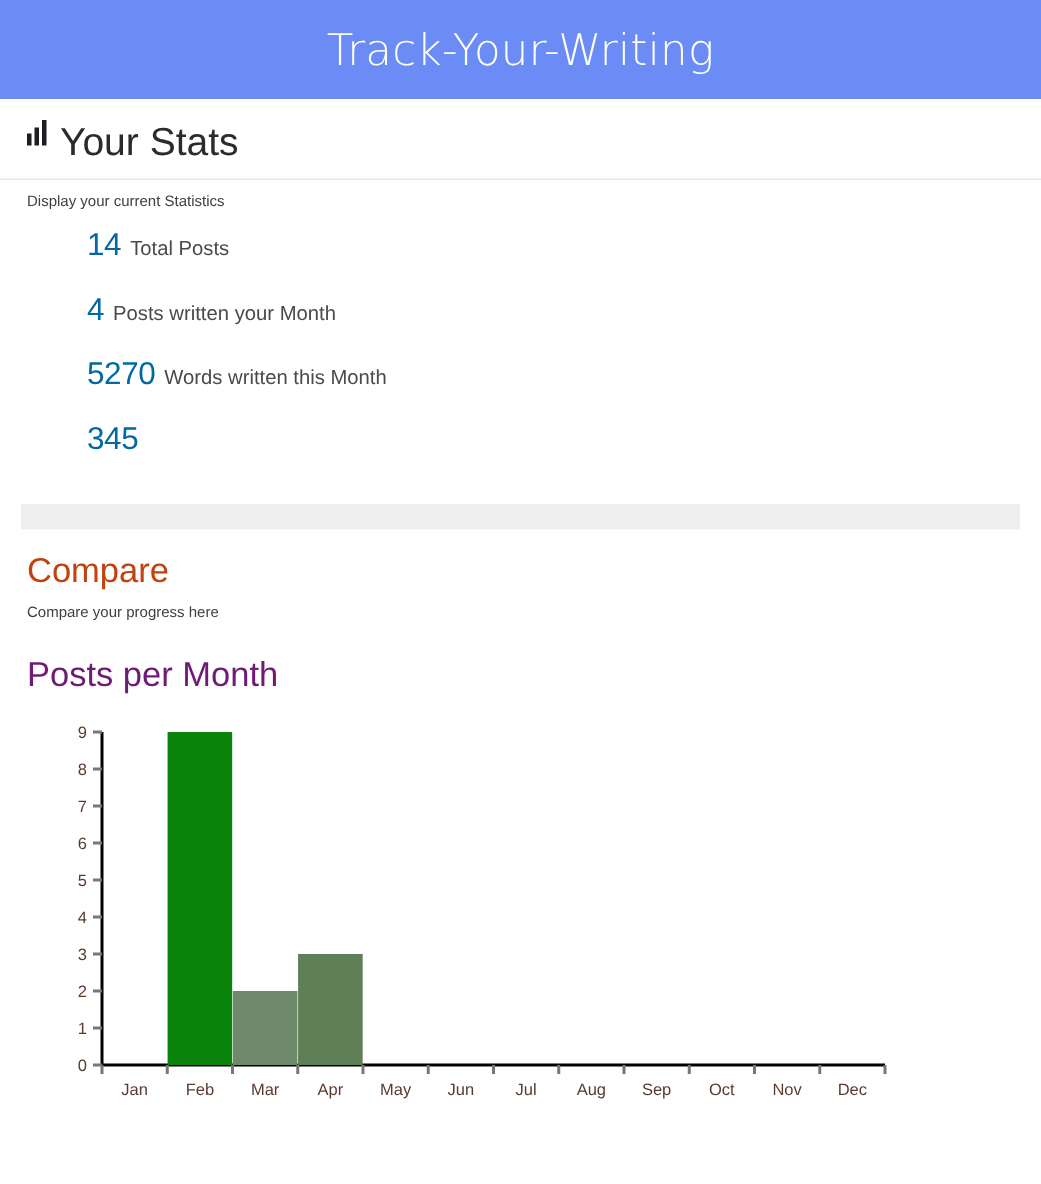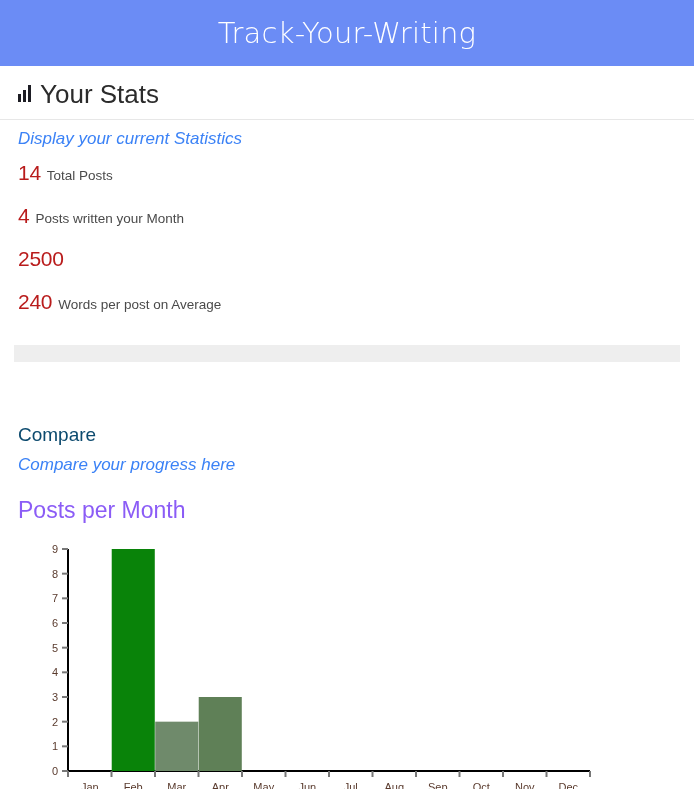"Your Stats" .section-head { align-items: center -> none }
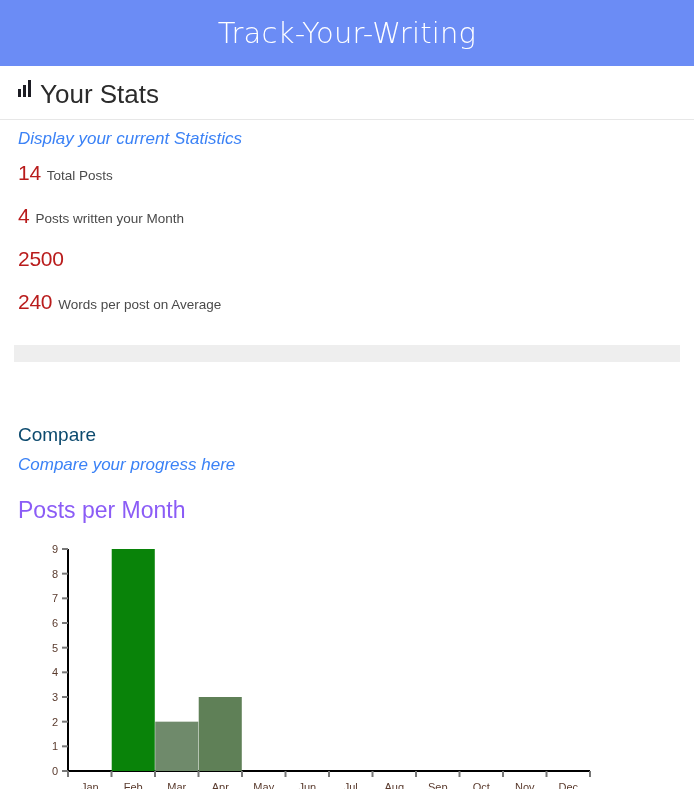"Display your current Statistics" .subtitle { color: #3b82f6 -> #404040; font-size: 17px -> 10px; font-style: italic -> none }
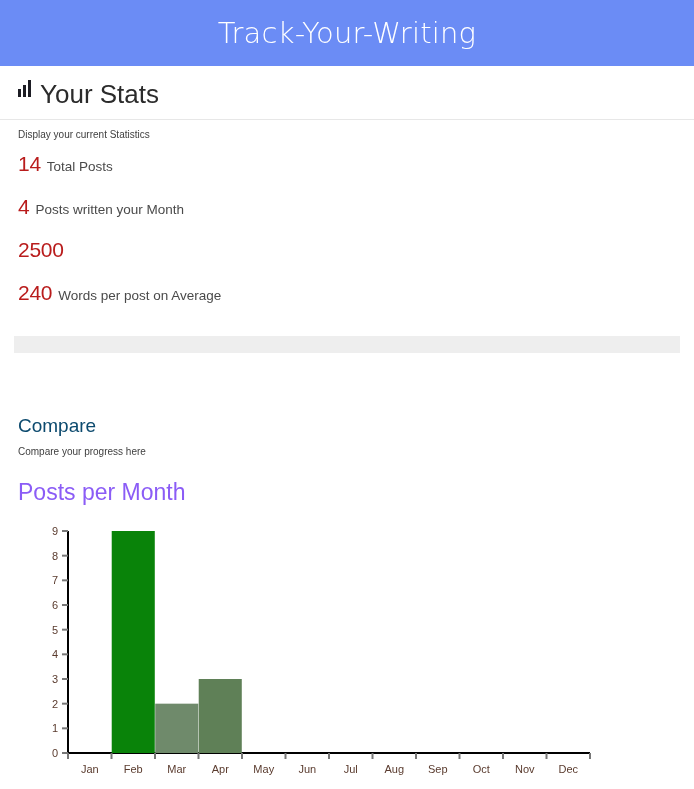"14" .stat-value { color: #b91c1c -> #0369a1; margin-left: none -> 40px }
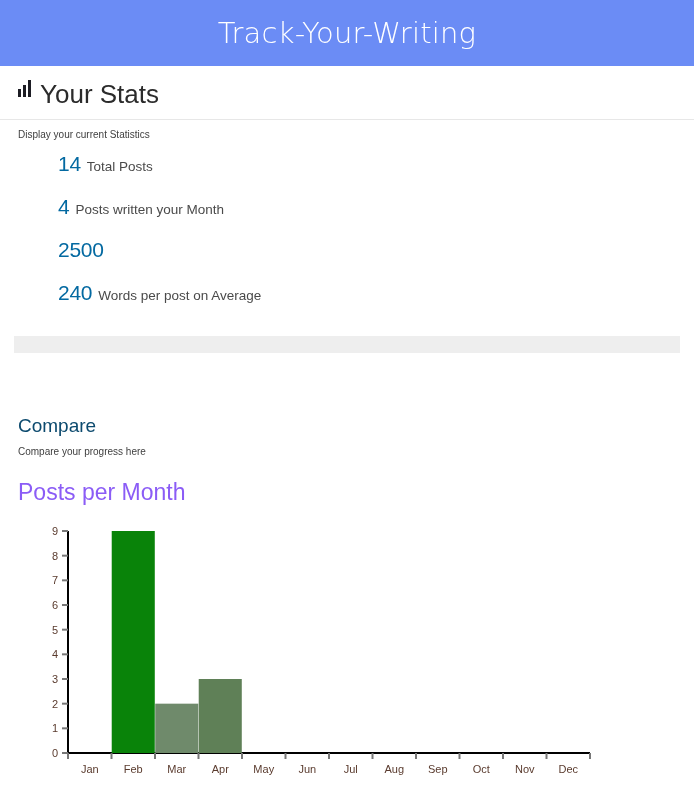"2500" span.stat-value { text: 2500 -> 5270 }
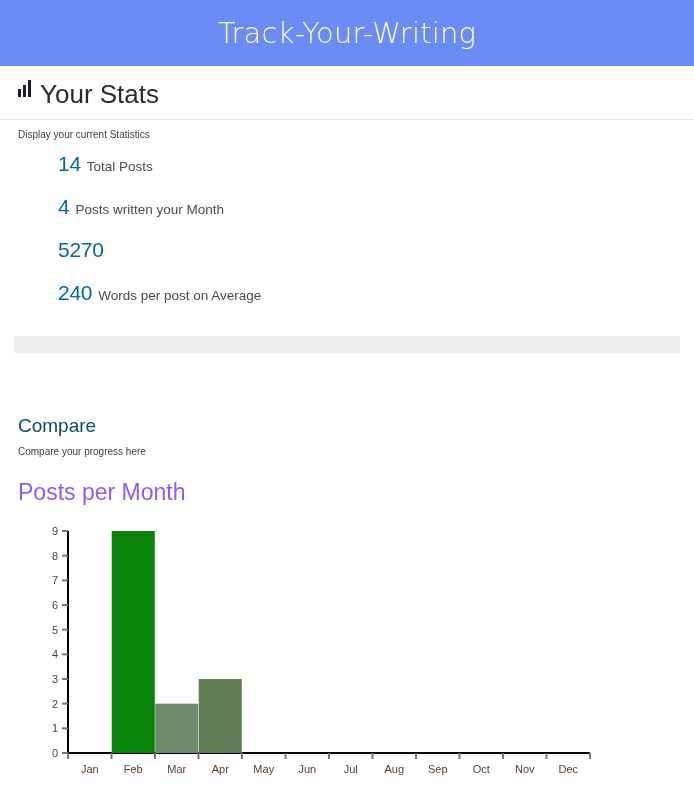"Words written this Month" span.stat-label { html: none -> <span>Words written this Month</span> }
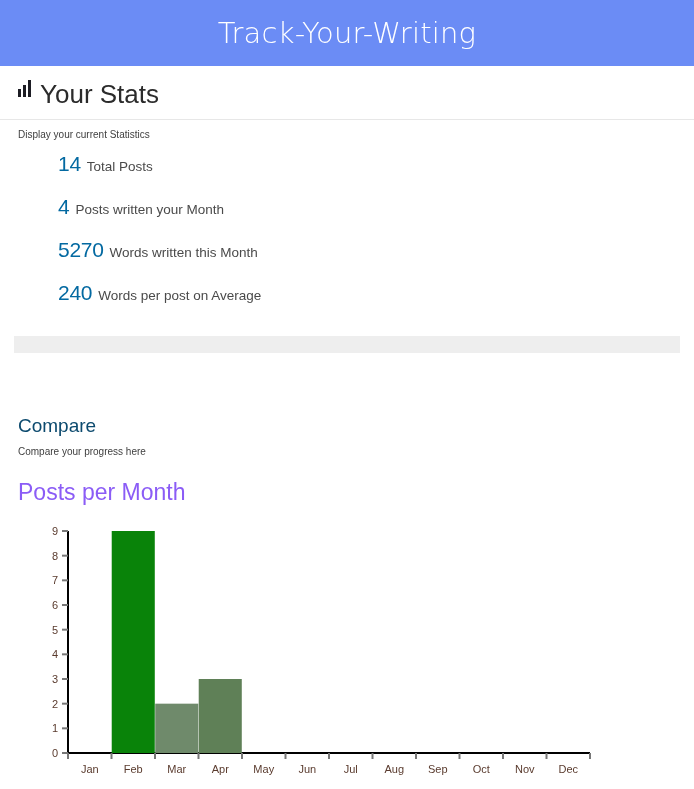"240" span.stat-value { text: 240 -> 345 }
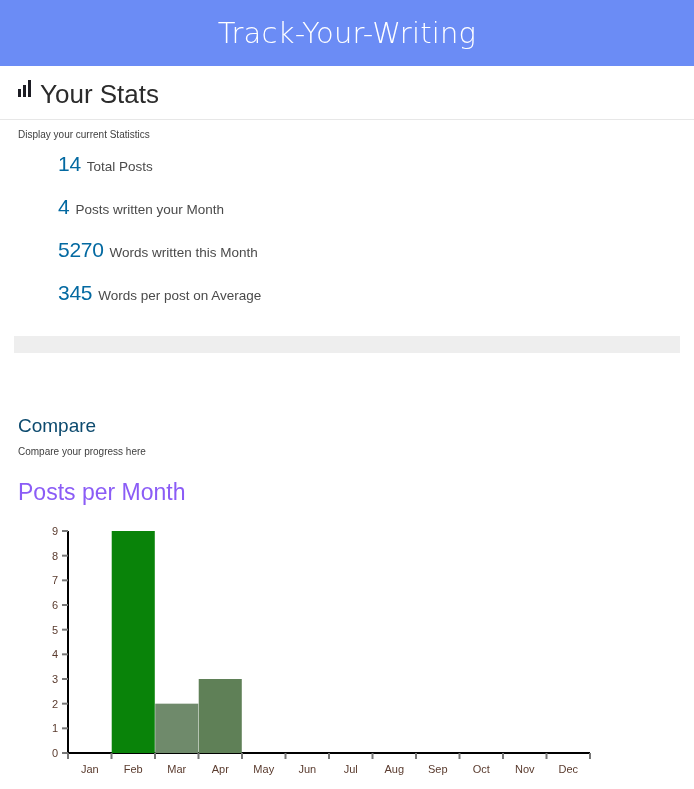"Words per post on Average" span.stat-label { html: <span>Words per post on Average</span> -> none }
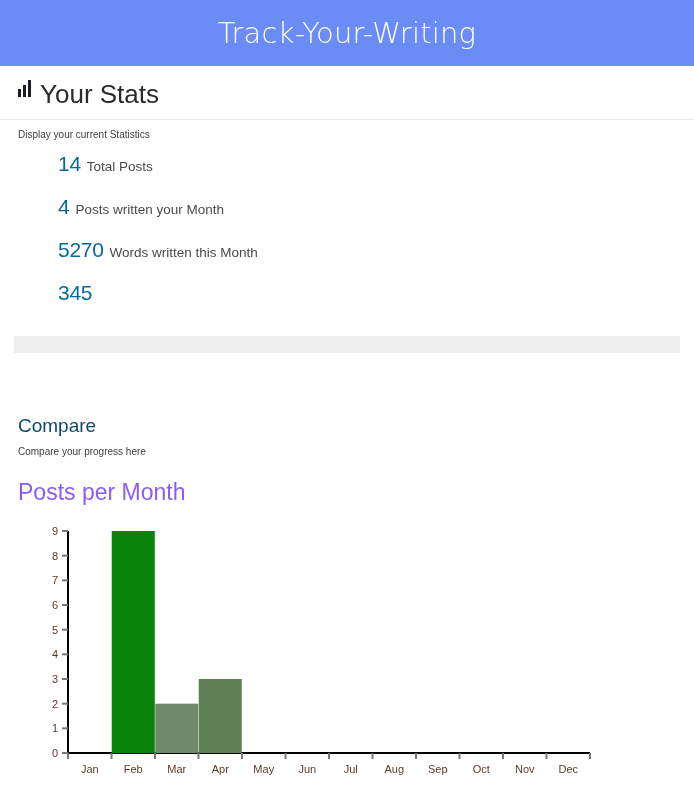"Compare" .compare-title { color: #0c4a6e -> #c2410c; font-size: 19px -> 23px; margin-top: 48px -> none }
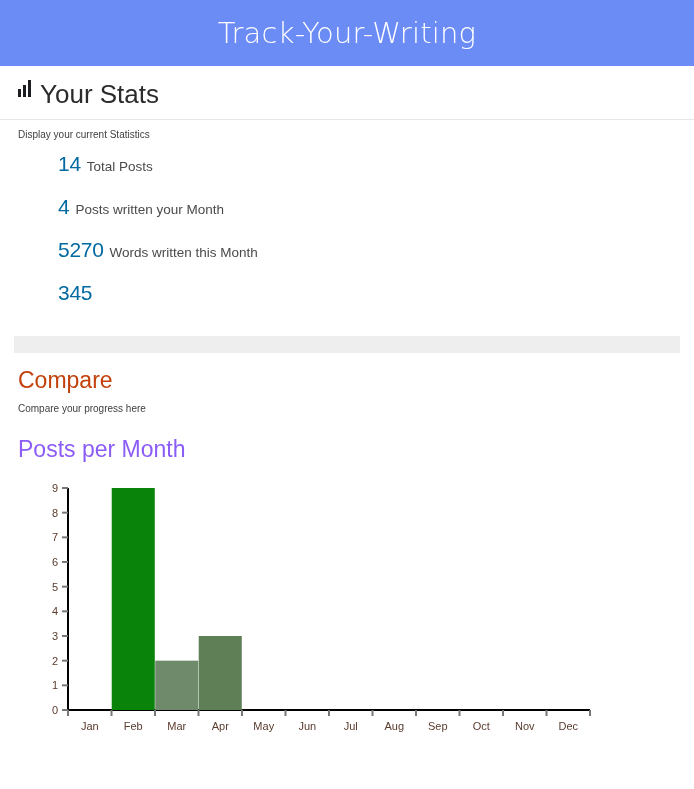"Posts per Month" .chart-heading { color: #8b5cf6 -> #701a75 }
